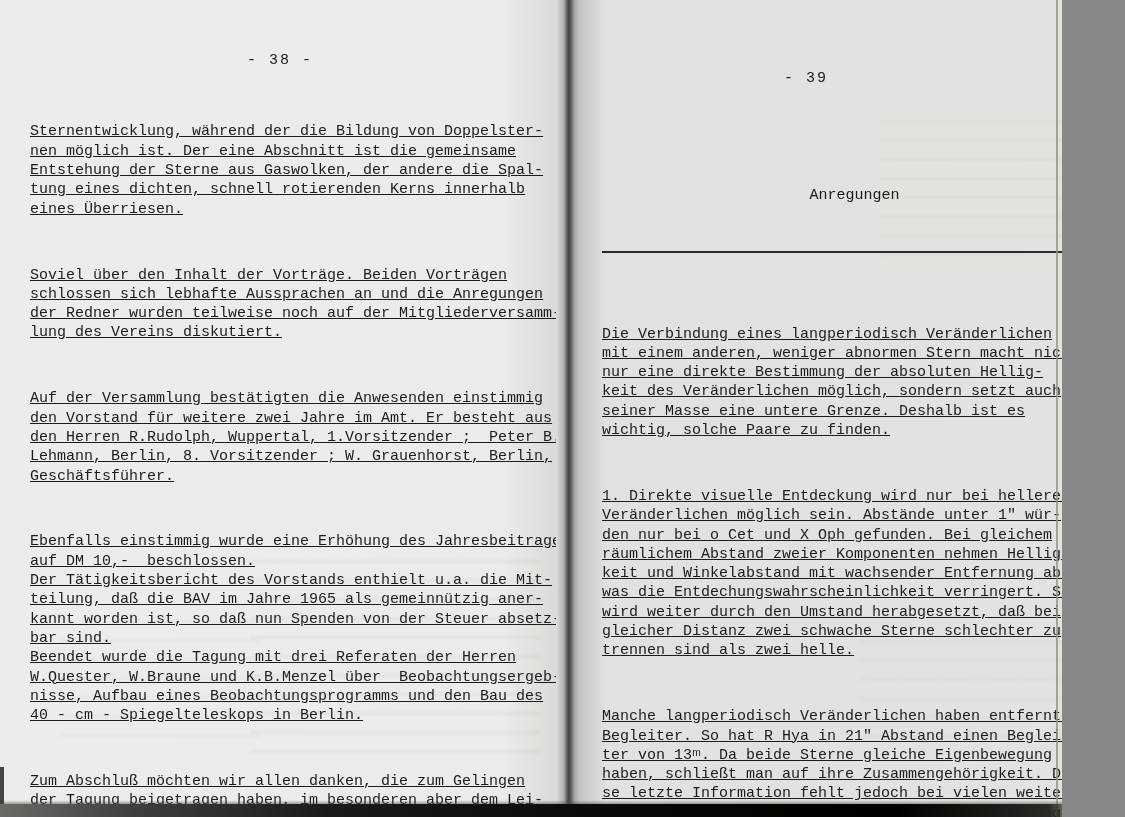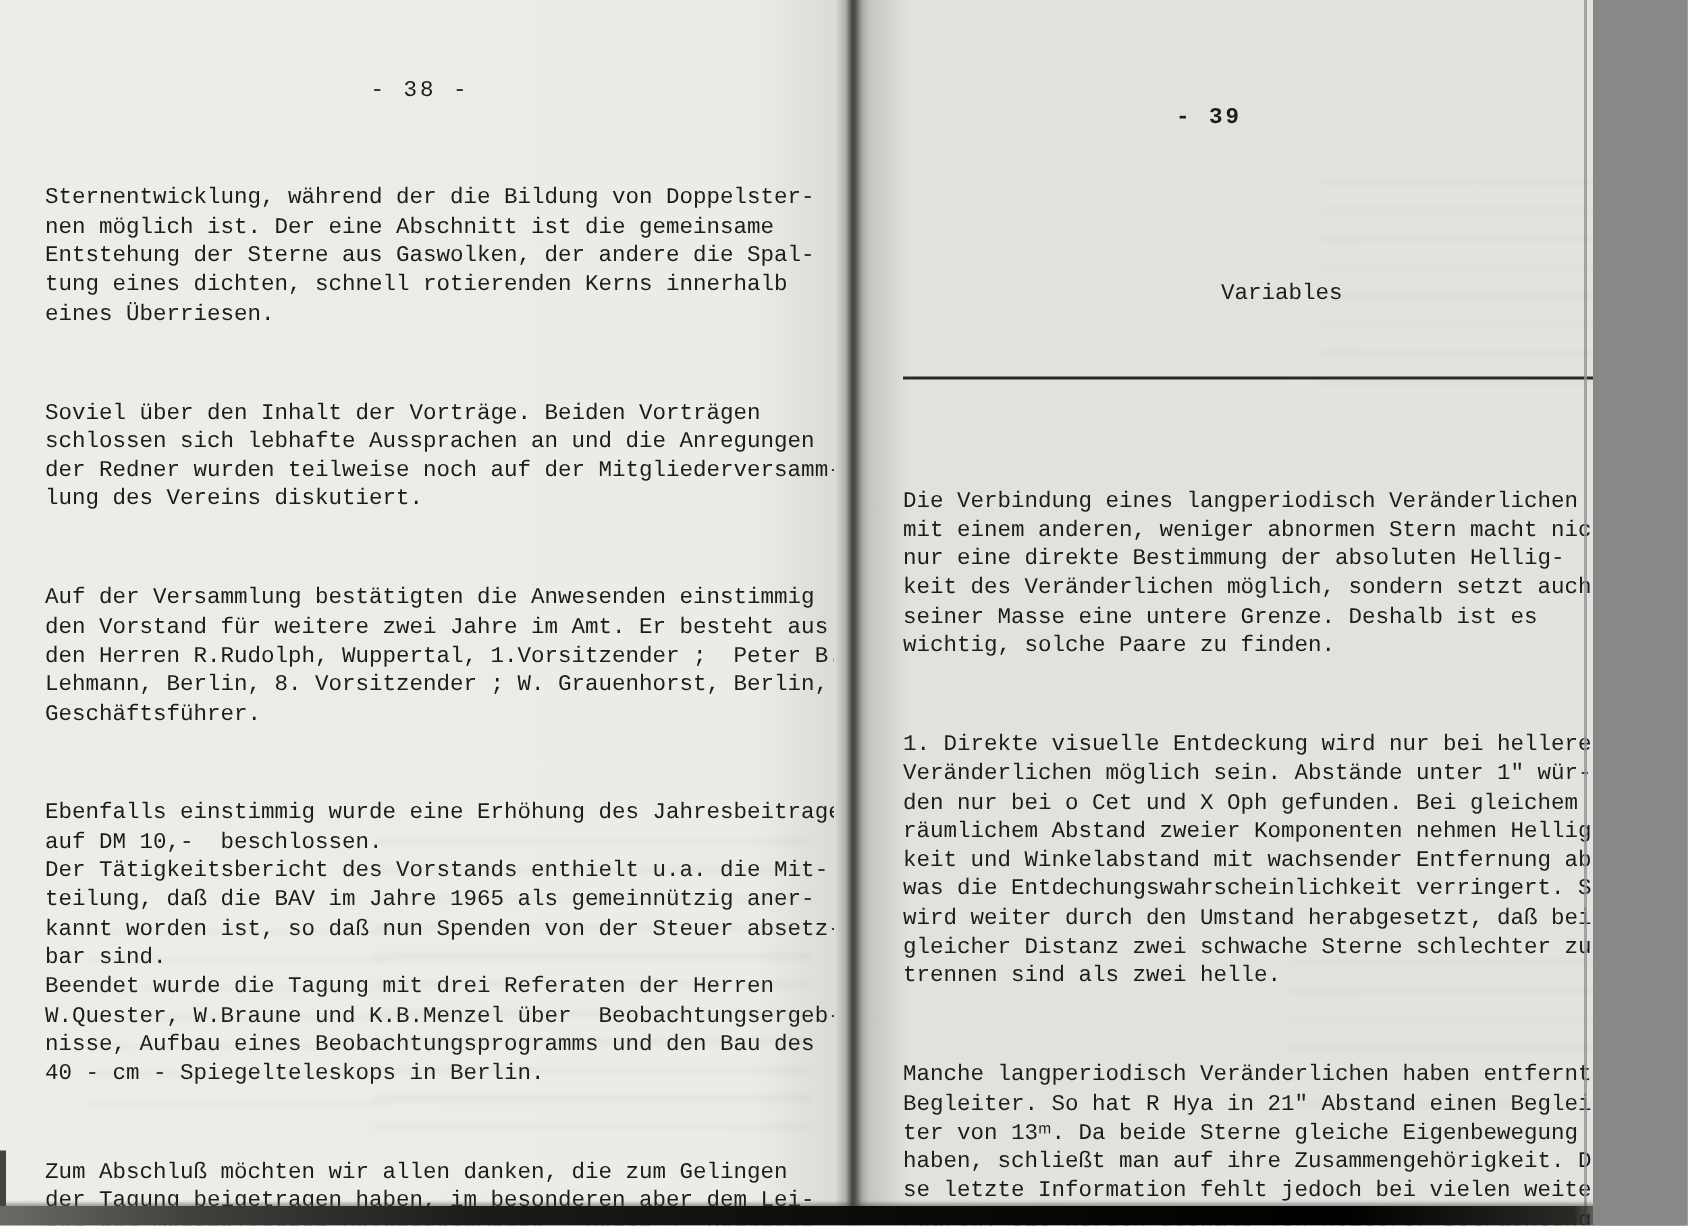"- 39" .pageno-right { font-weight: bold -> none }
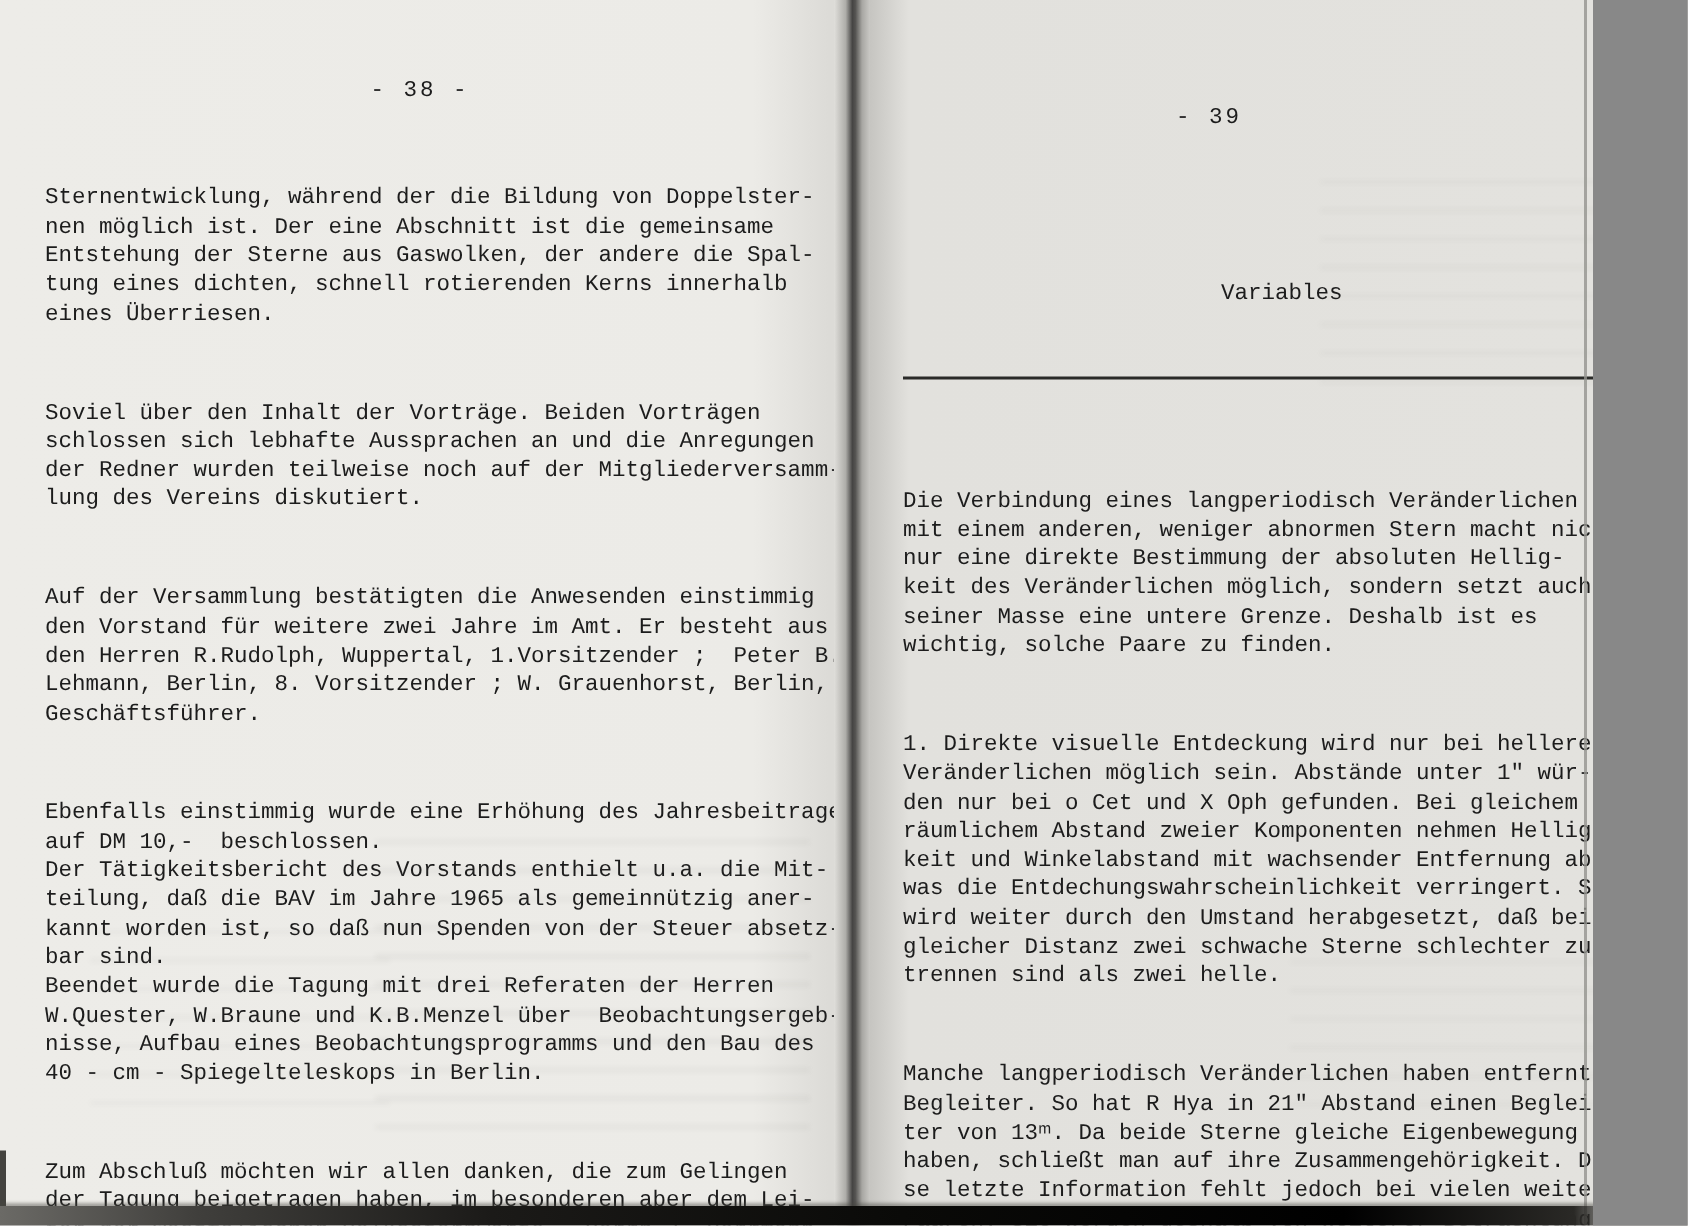"Sternentwicklung, während der die" .para { text-decoration: none -> underline }
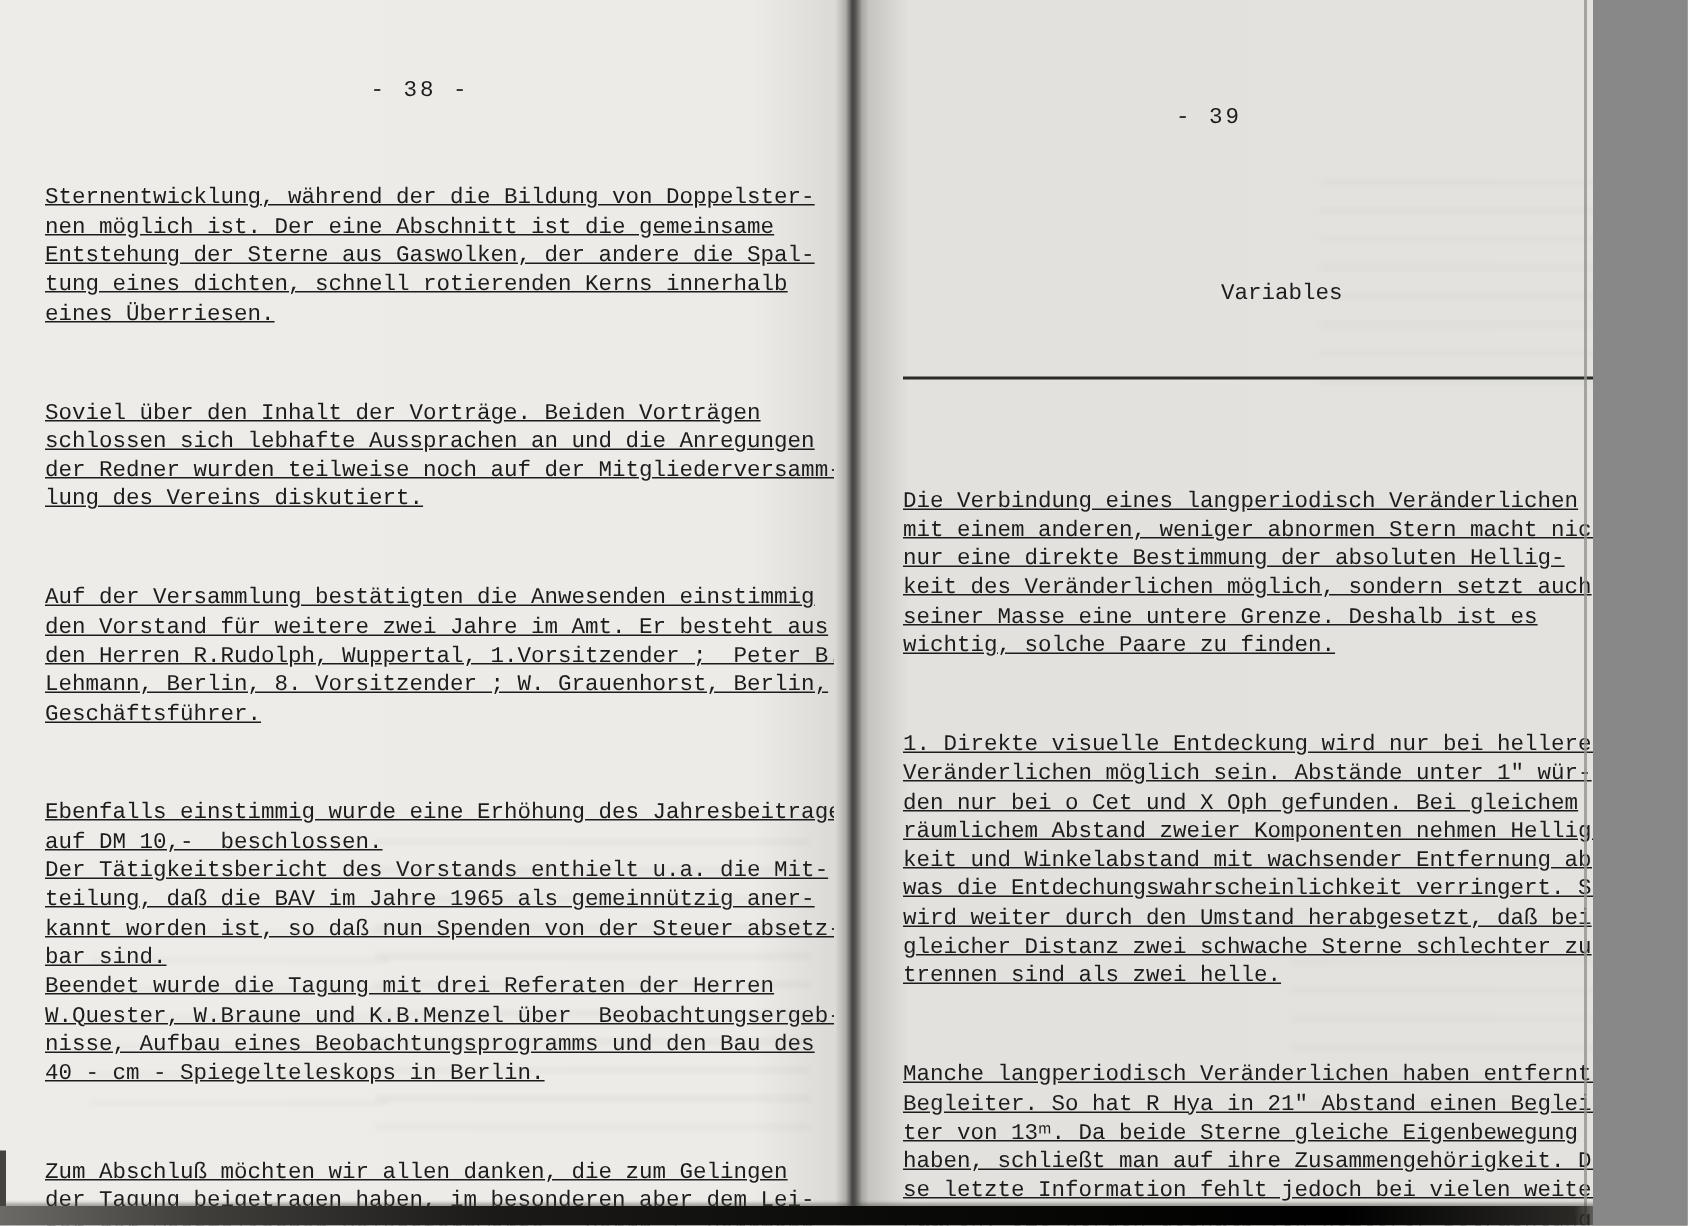"Variables" div.line2 { text: Variables -> Anregungen }
